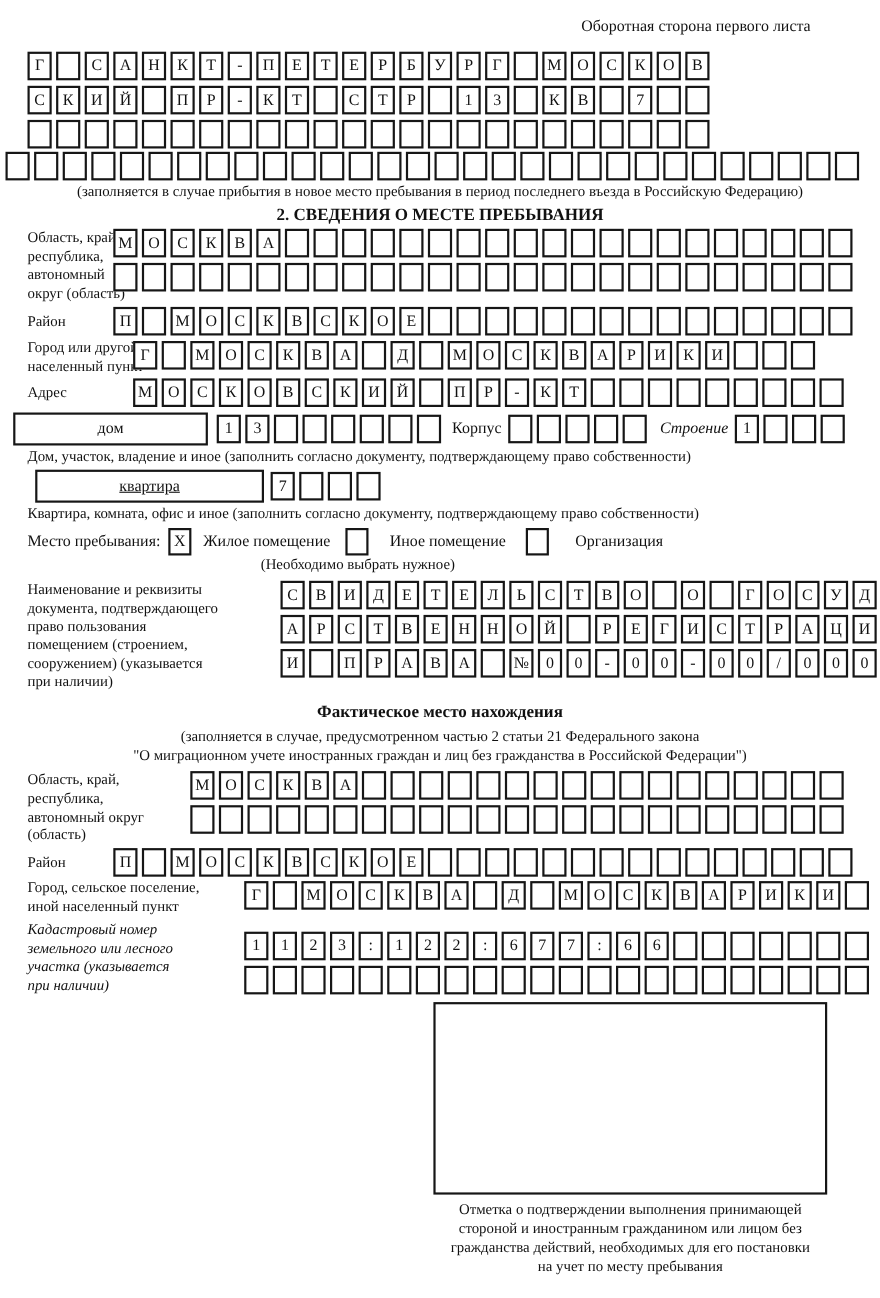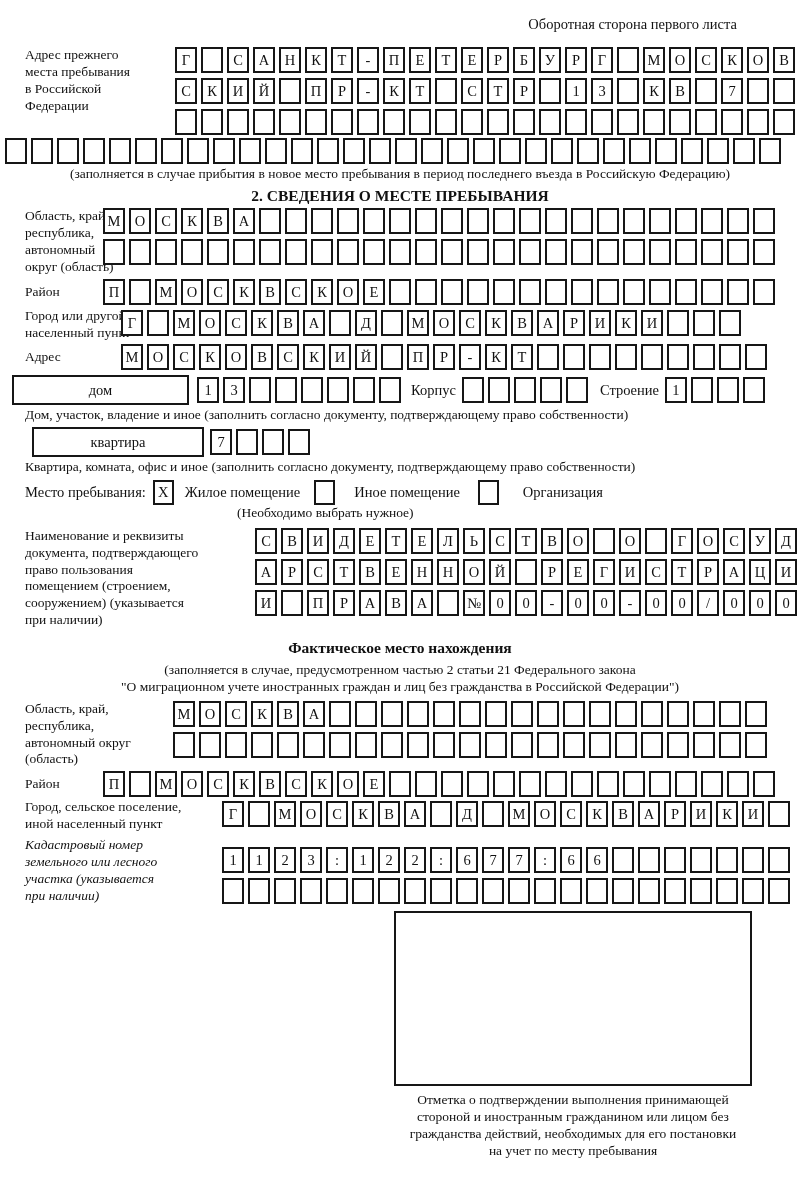"Адрес прежнего" div.lbl { html: <div> <div>Адрес прежнего</div> <div>места пребывания</div> <div>в Российской</div> <div>Федерации</div> </div> -> none }
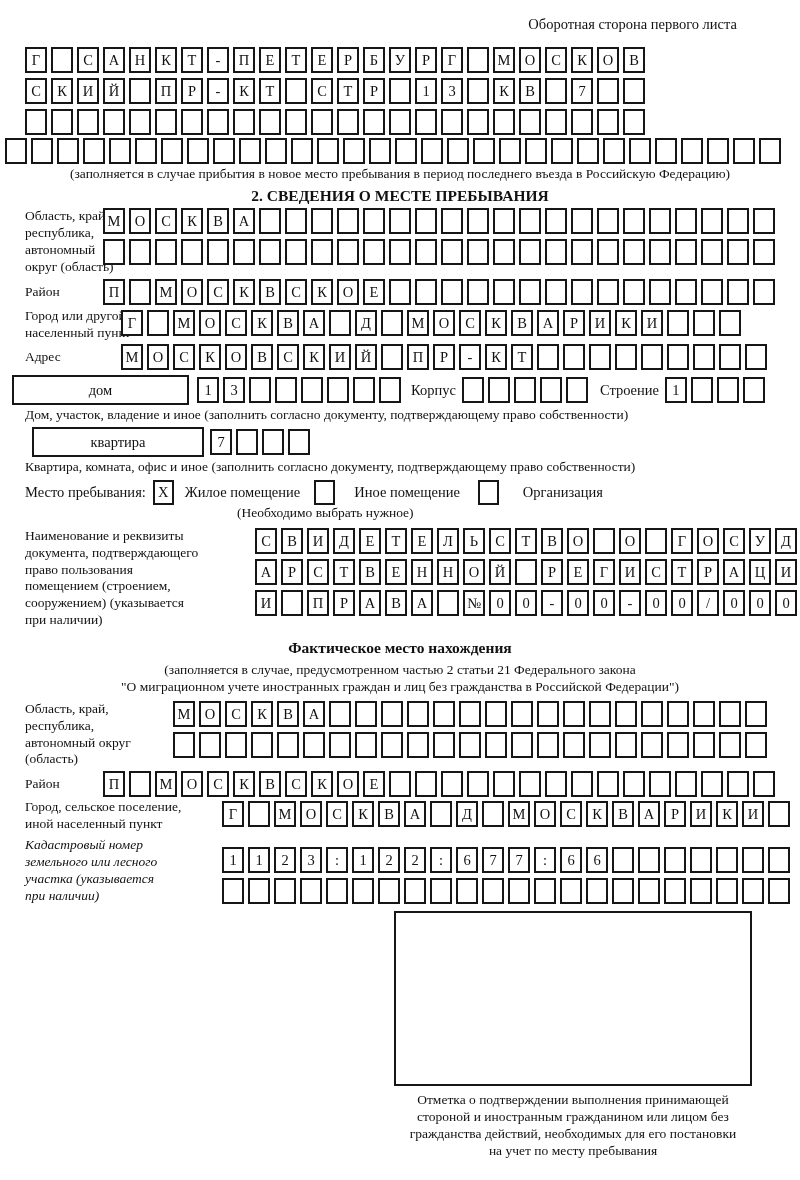"Строение" div.inline-lbl { font-style: none -> italic }
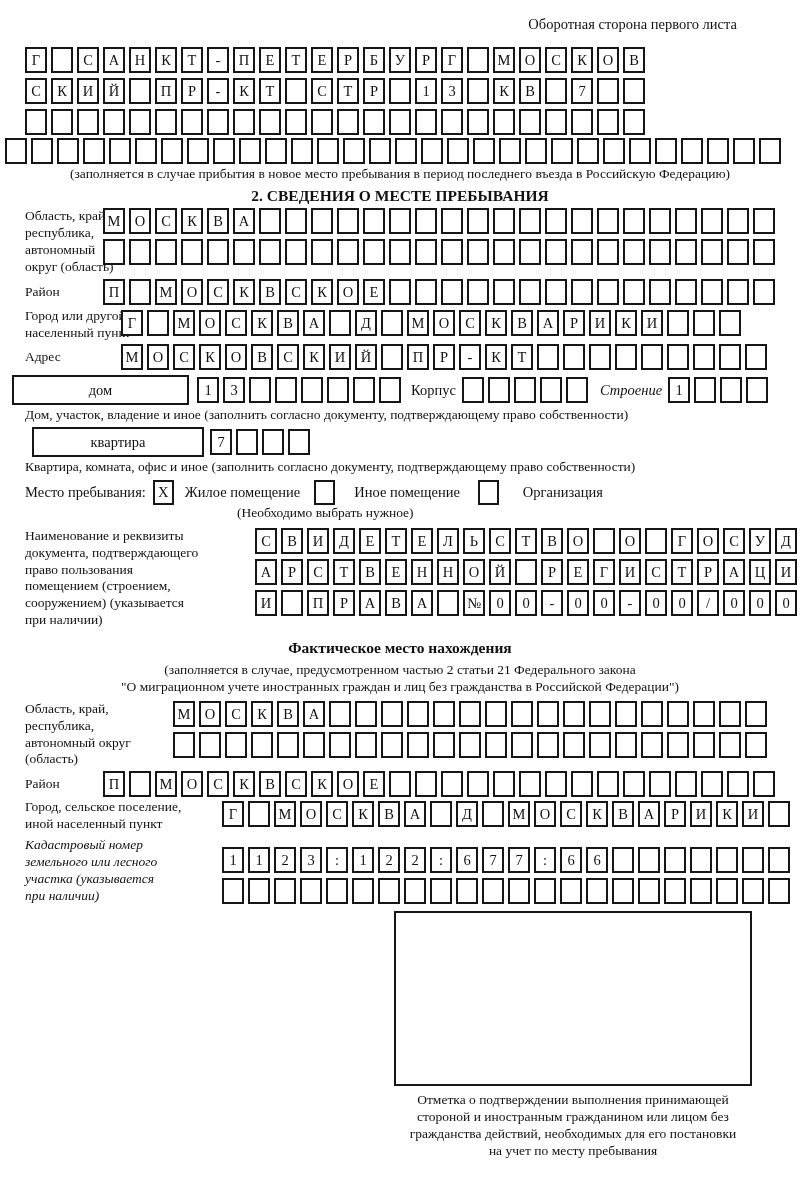"квартира" div.wbox { text-decoration: none -> underline; width: 172px -> 208px }
